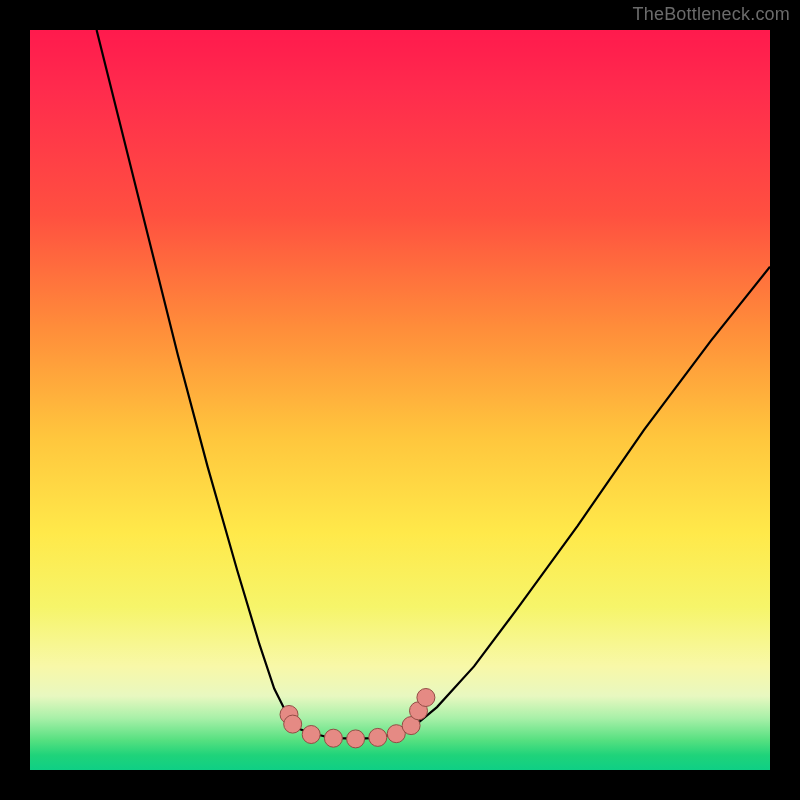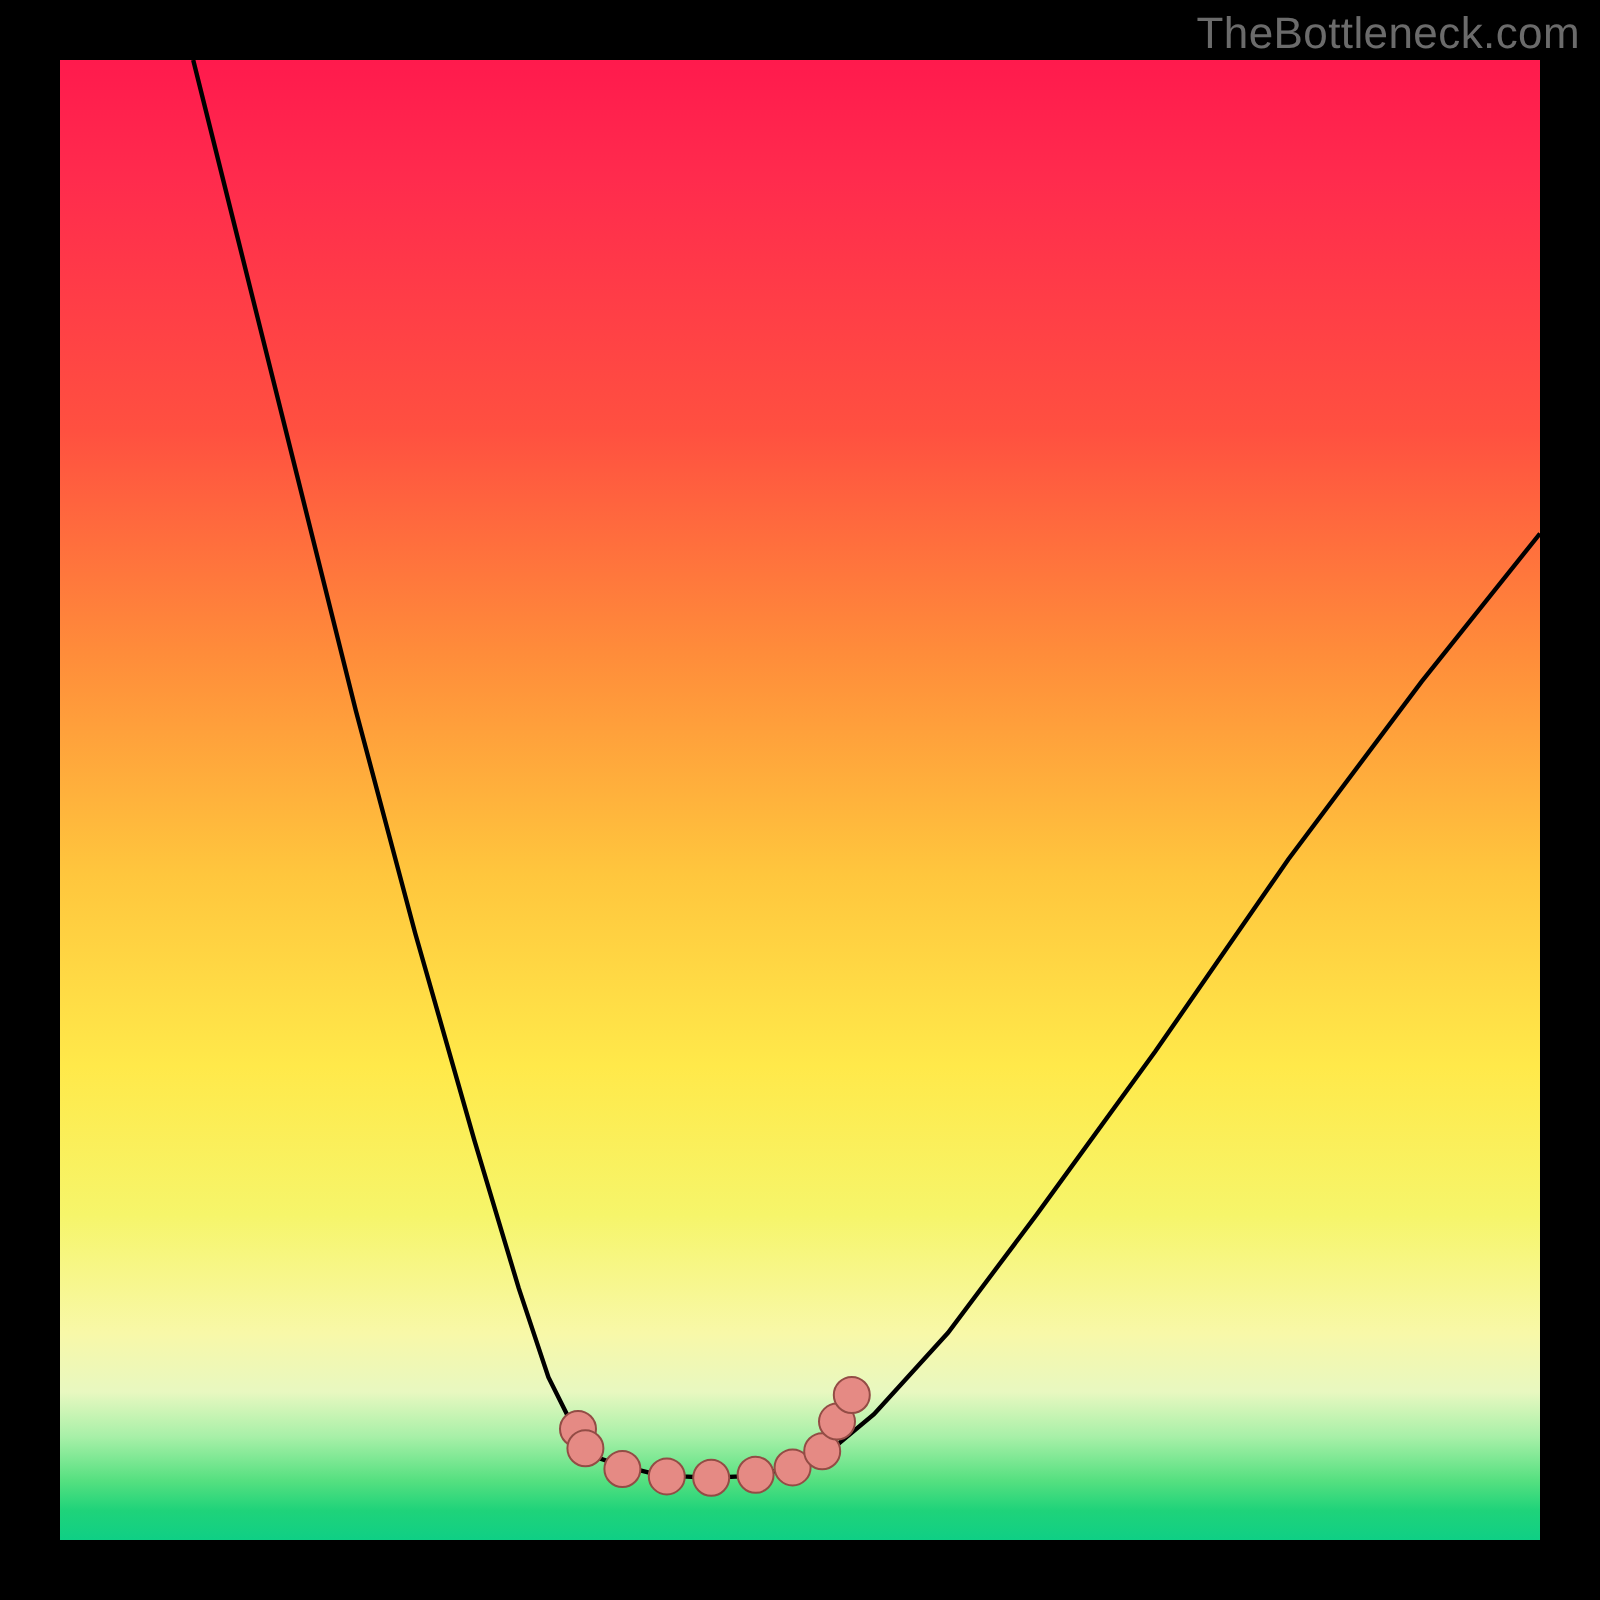"TheBottleneck.com" .watermark { font-size: 22px -> 18px }
